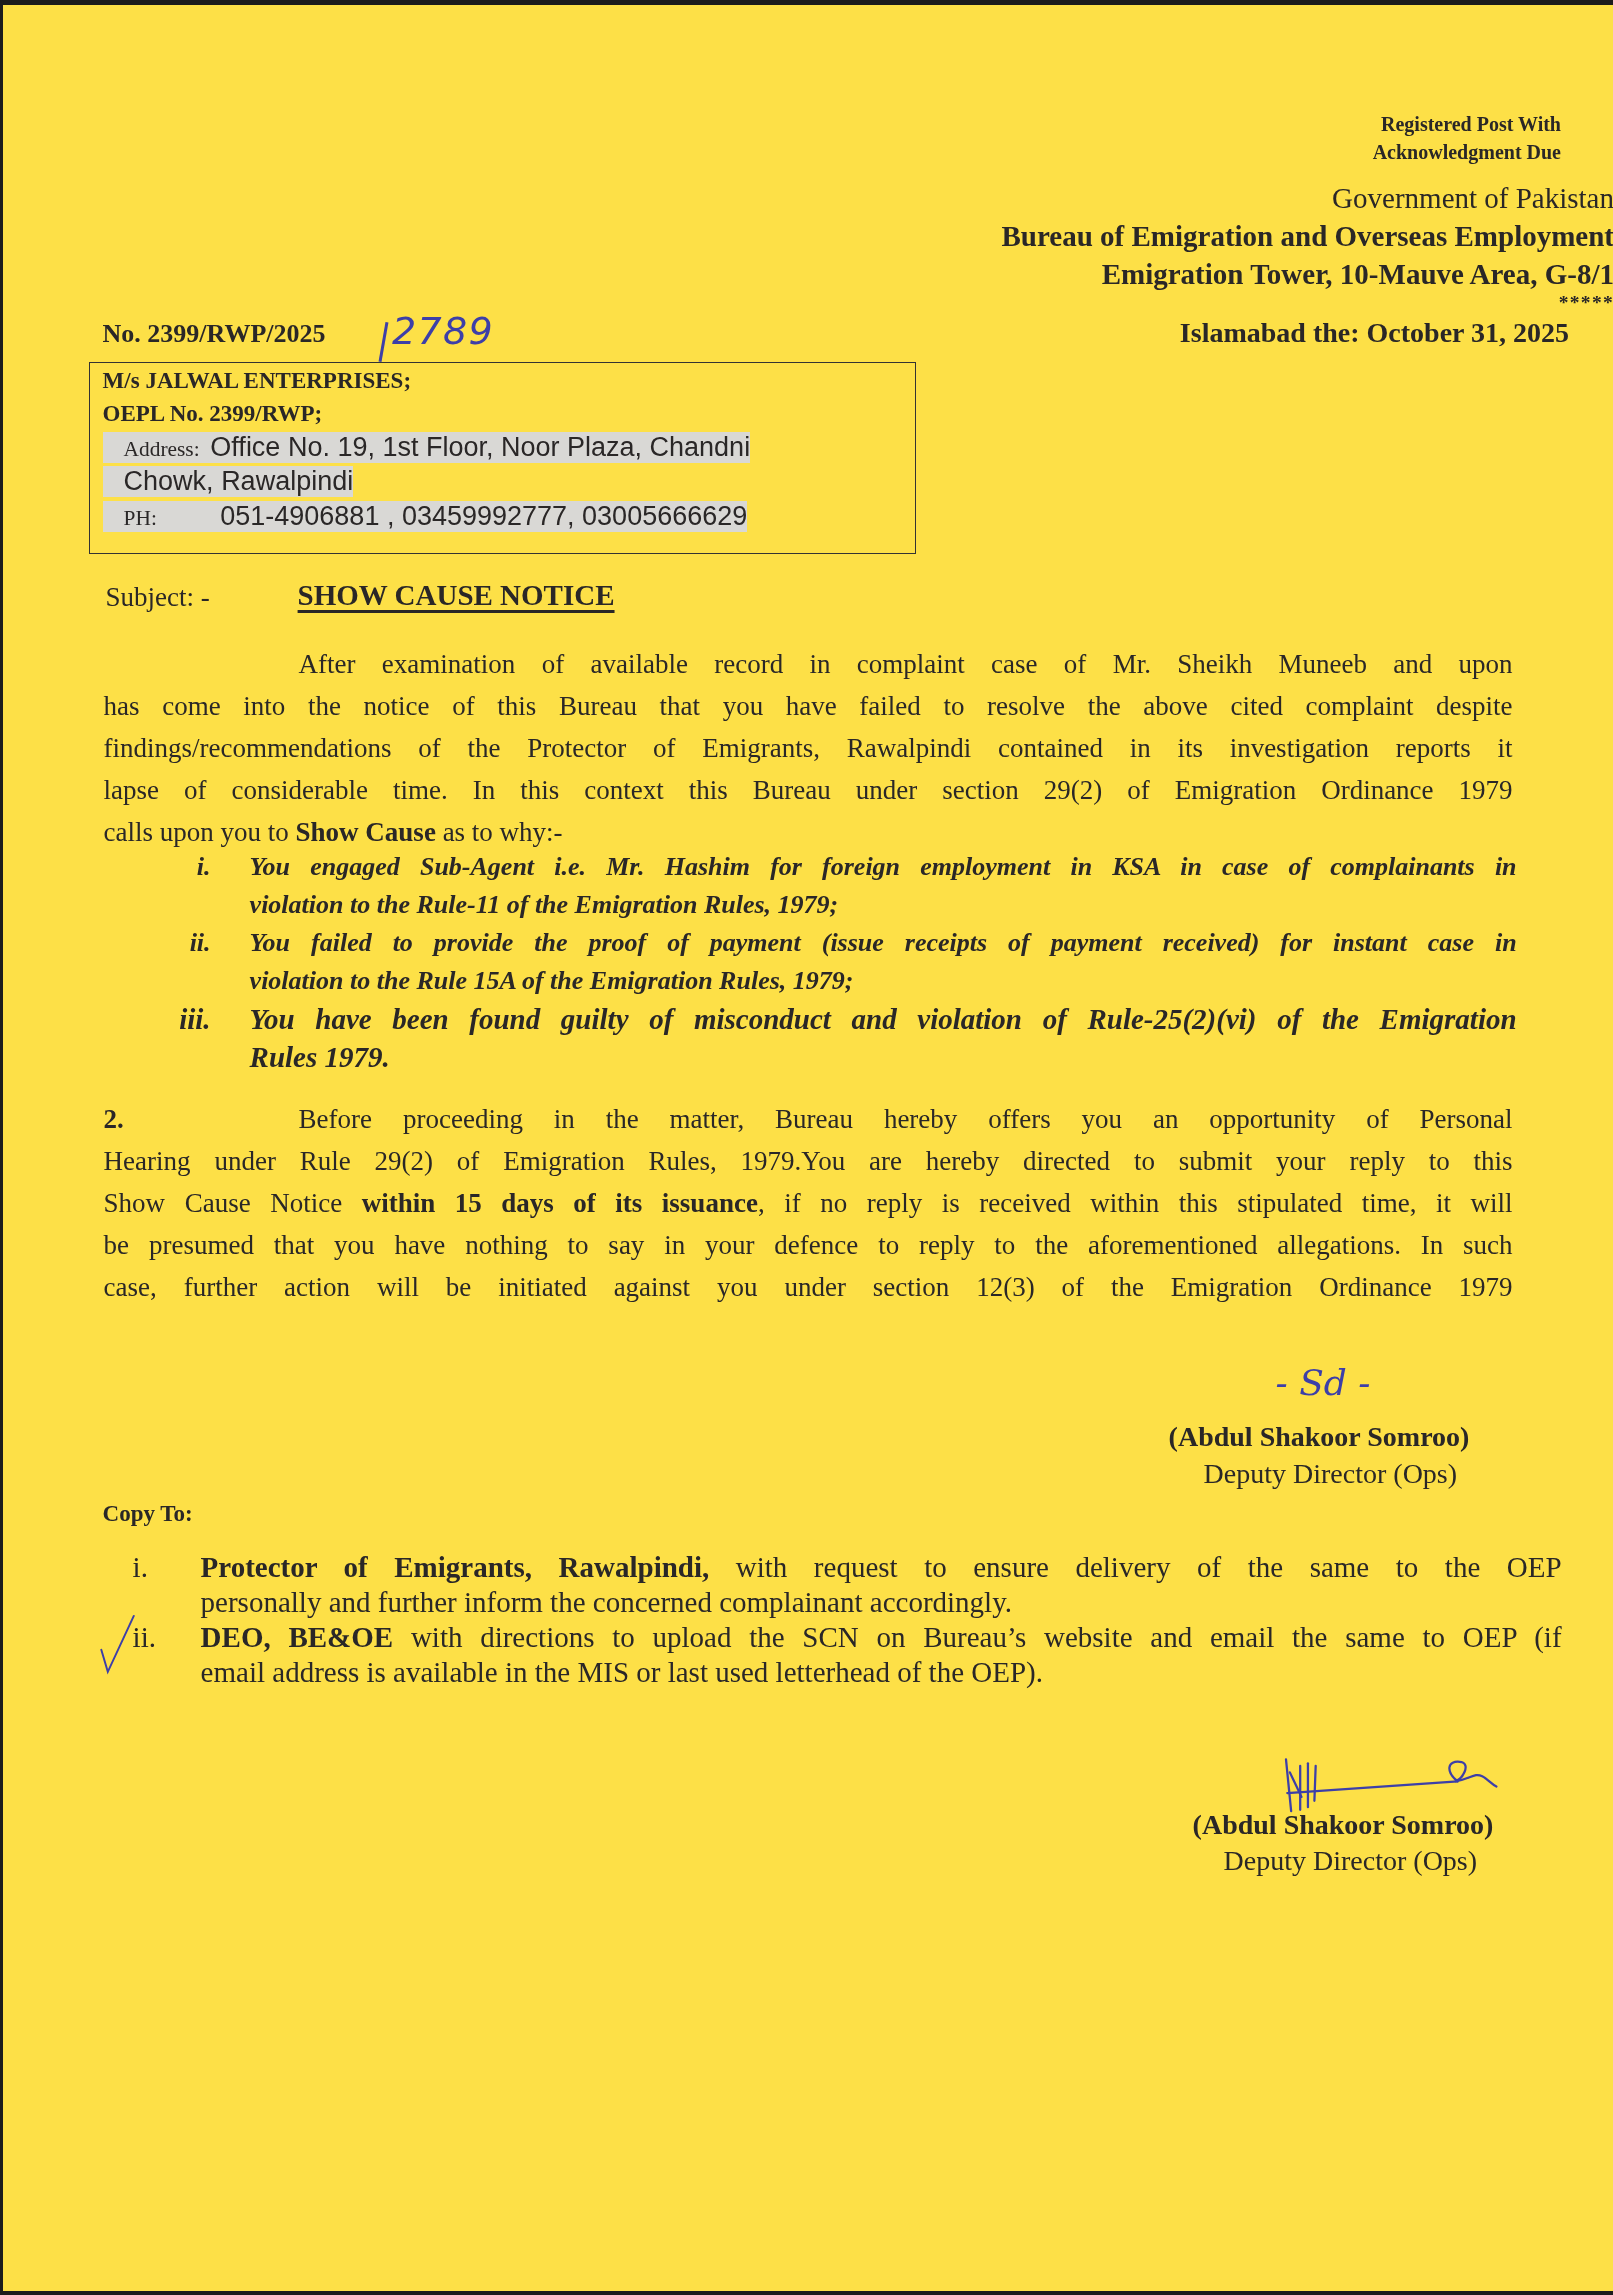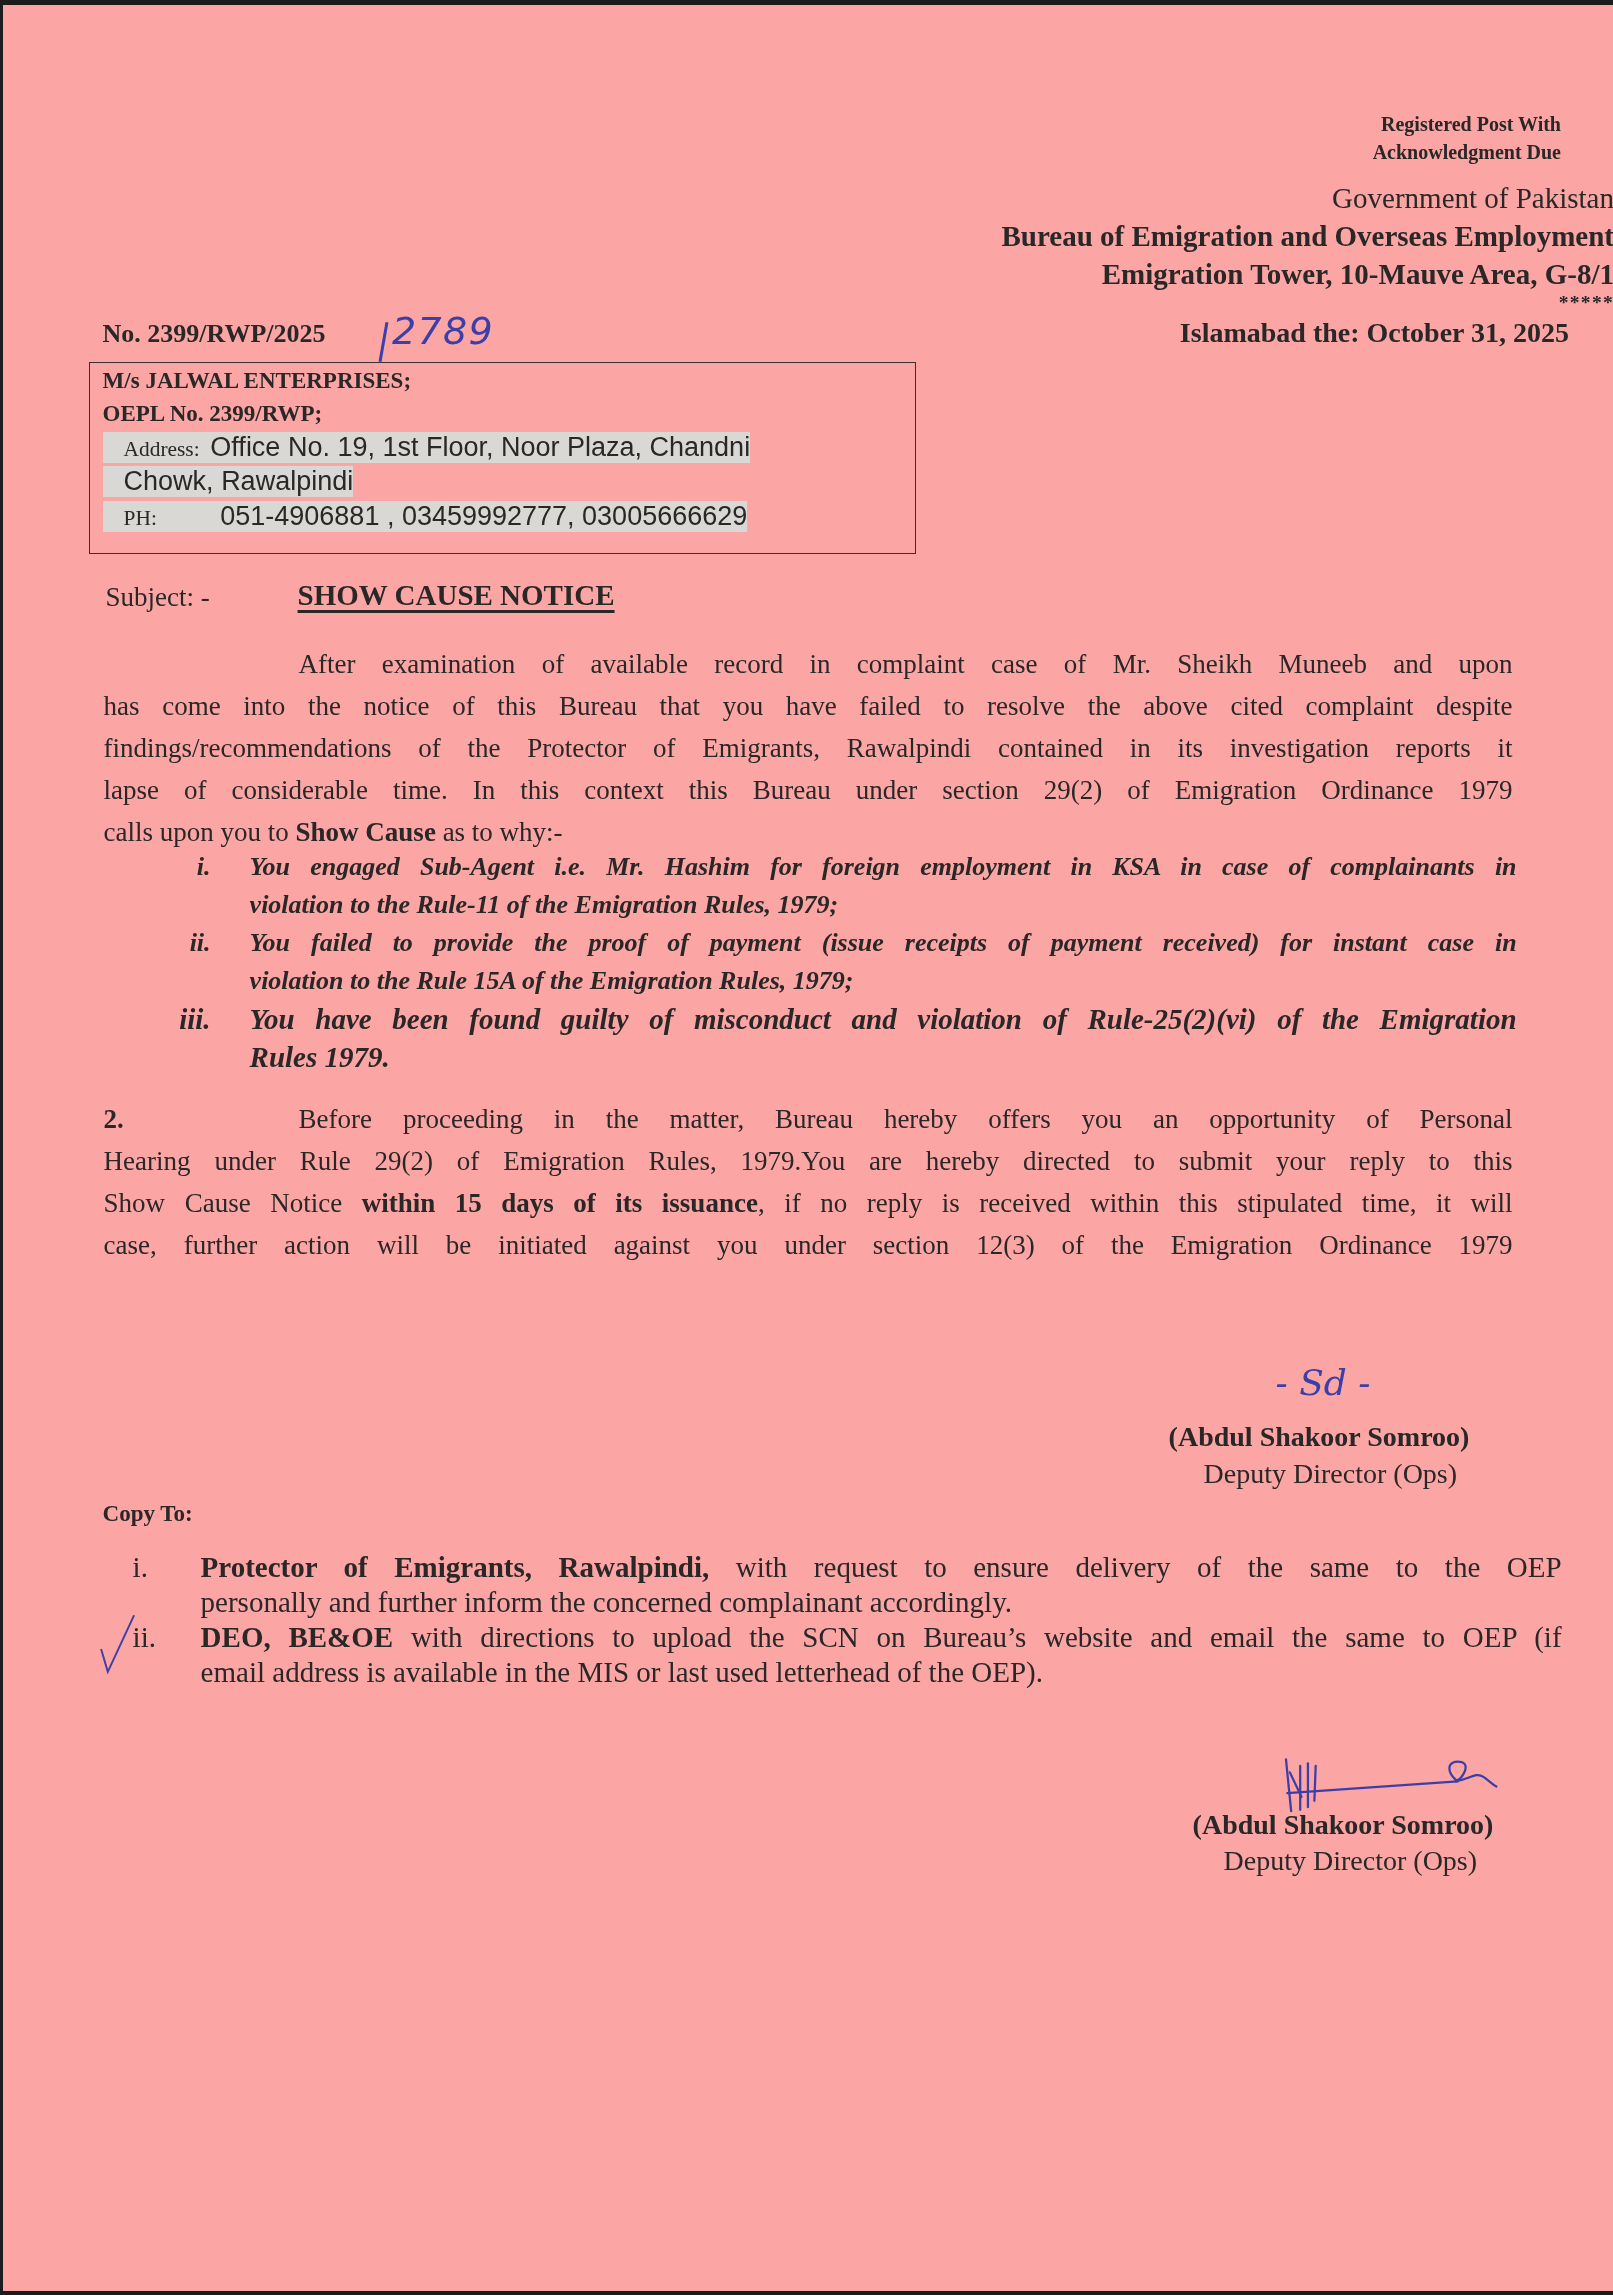"Registered Post With" .page { background: #fca5a5 -> #fde047 }
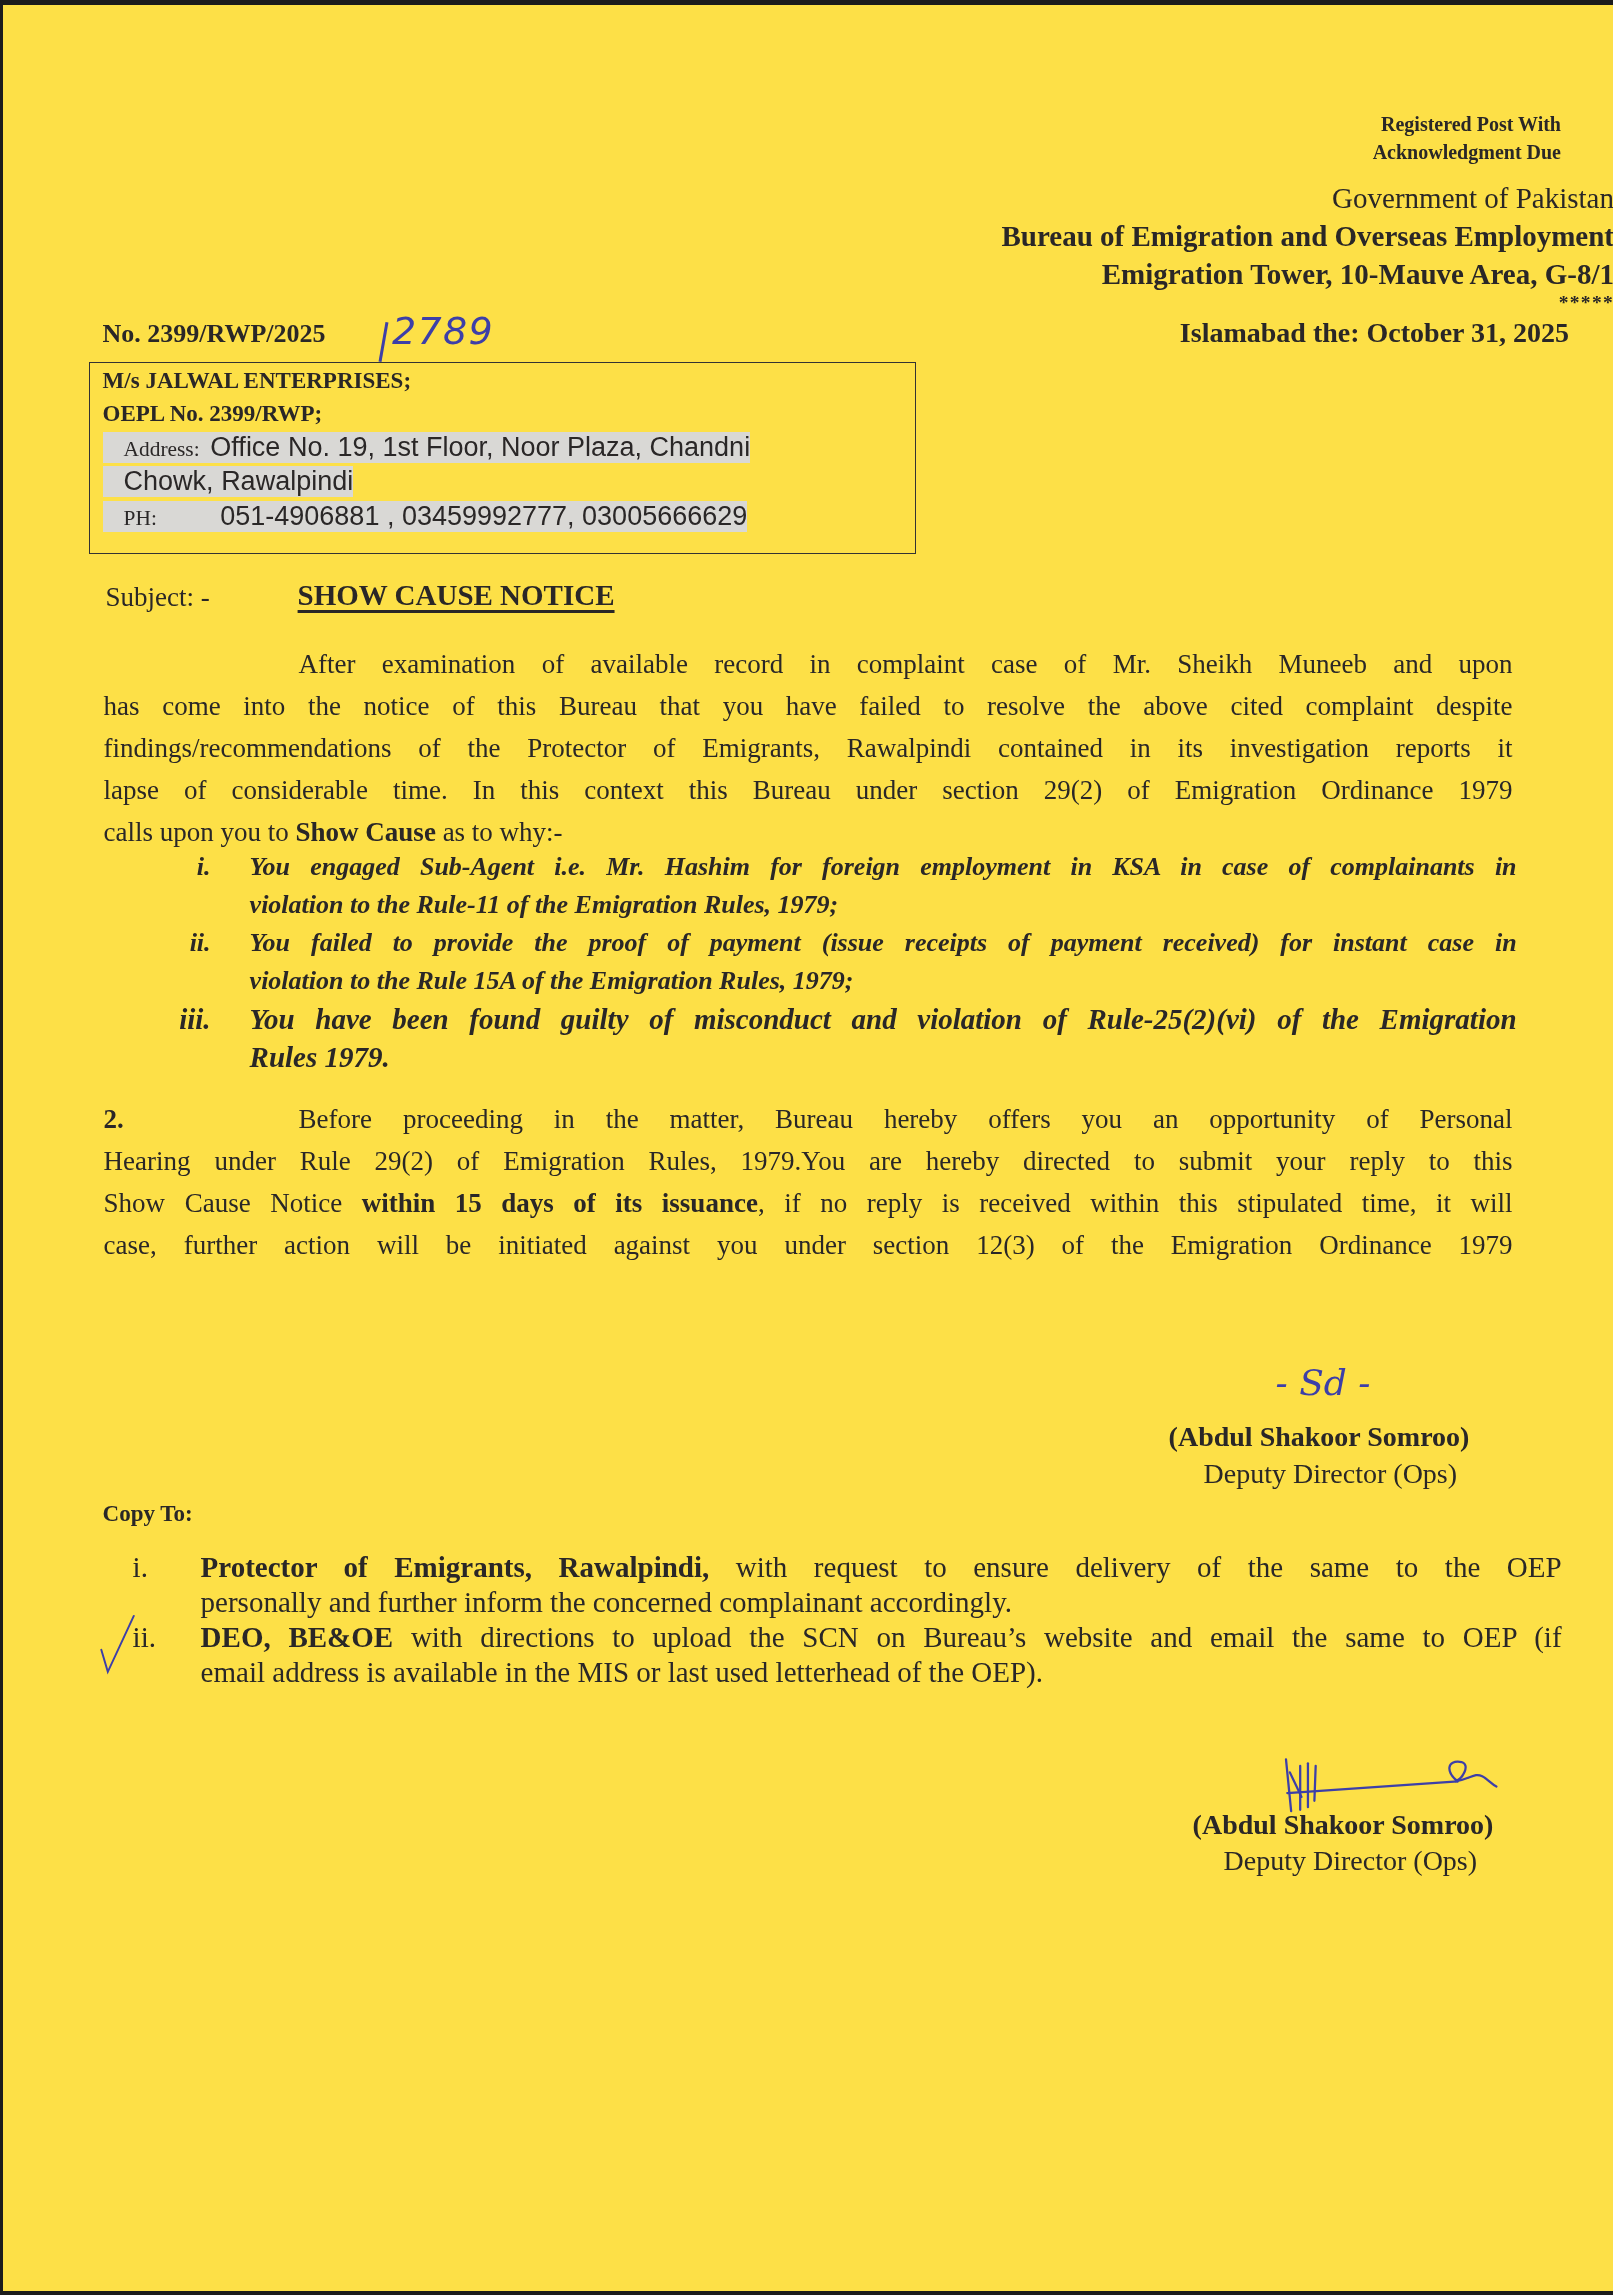"be presumed that you have" span.line { html: none -> <span>be presumed that you have nothing to say in your defence to reply to the aforementioned allegations. In such</span> }
